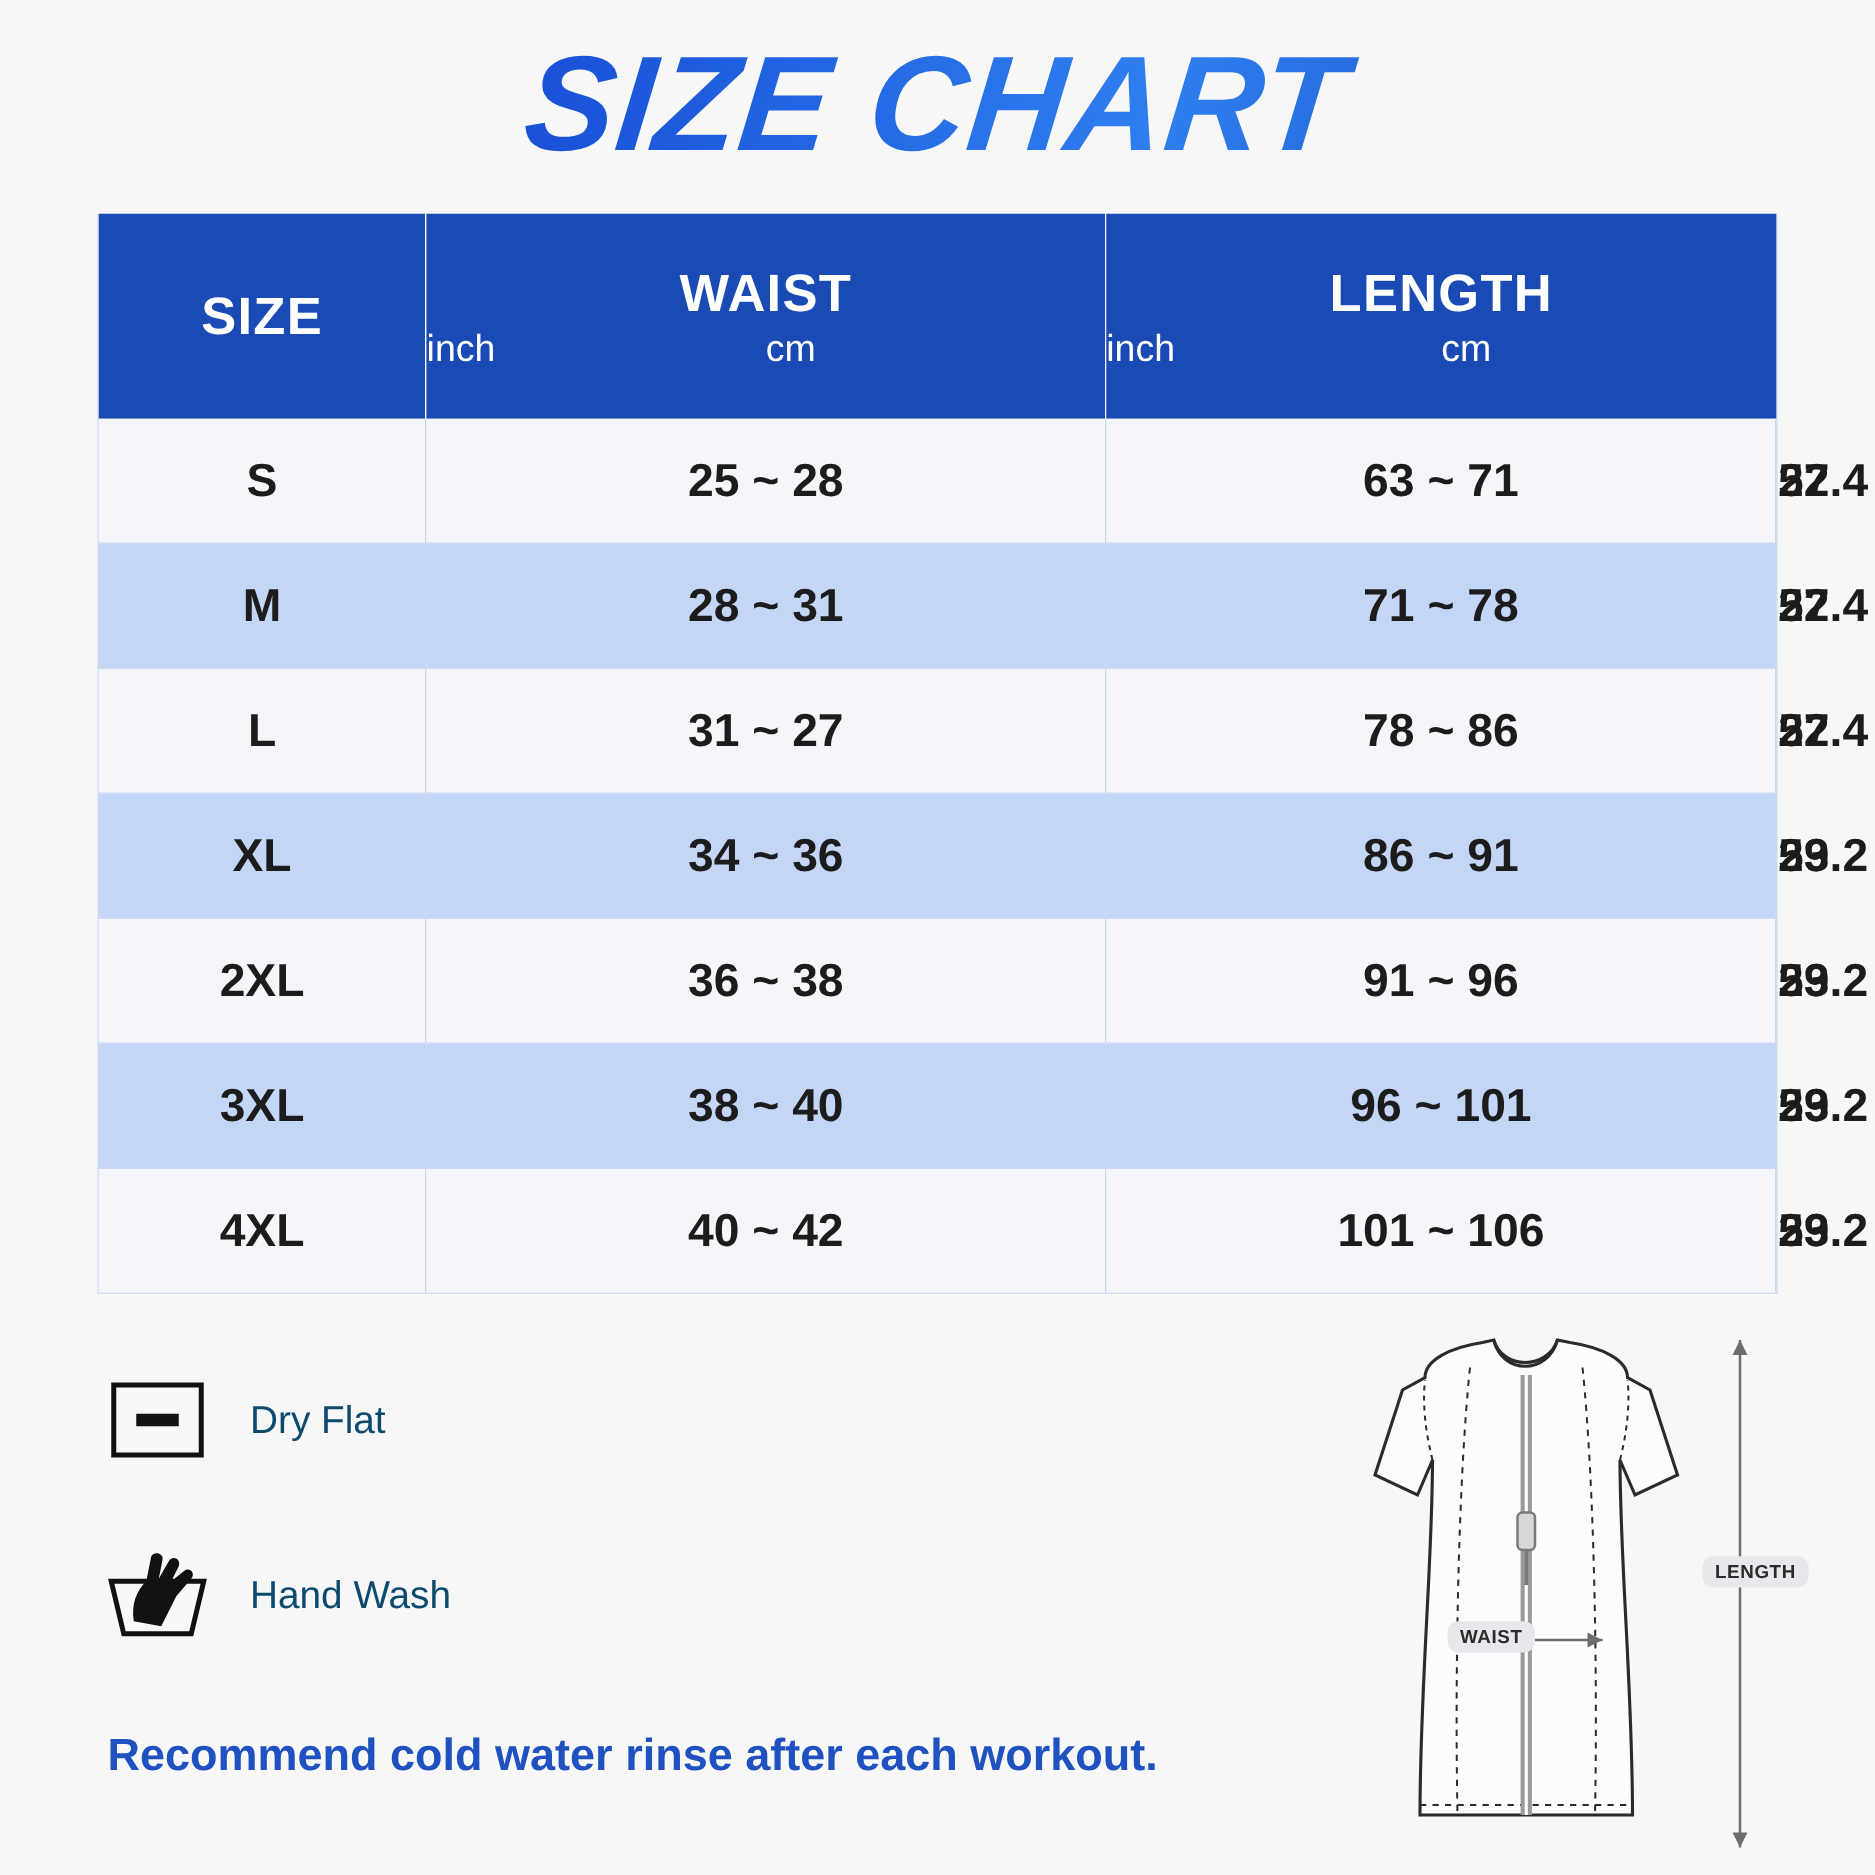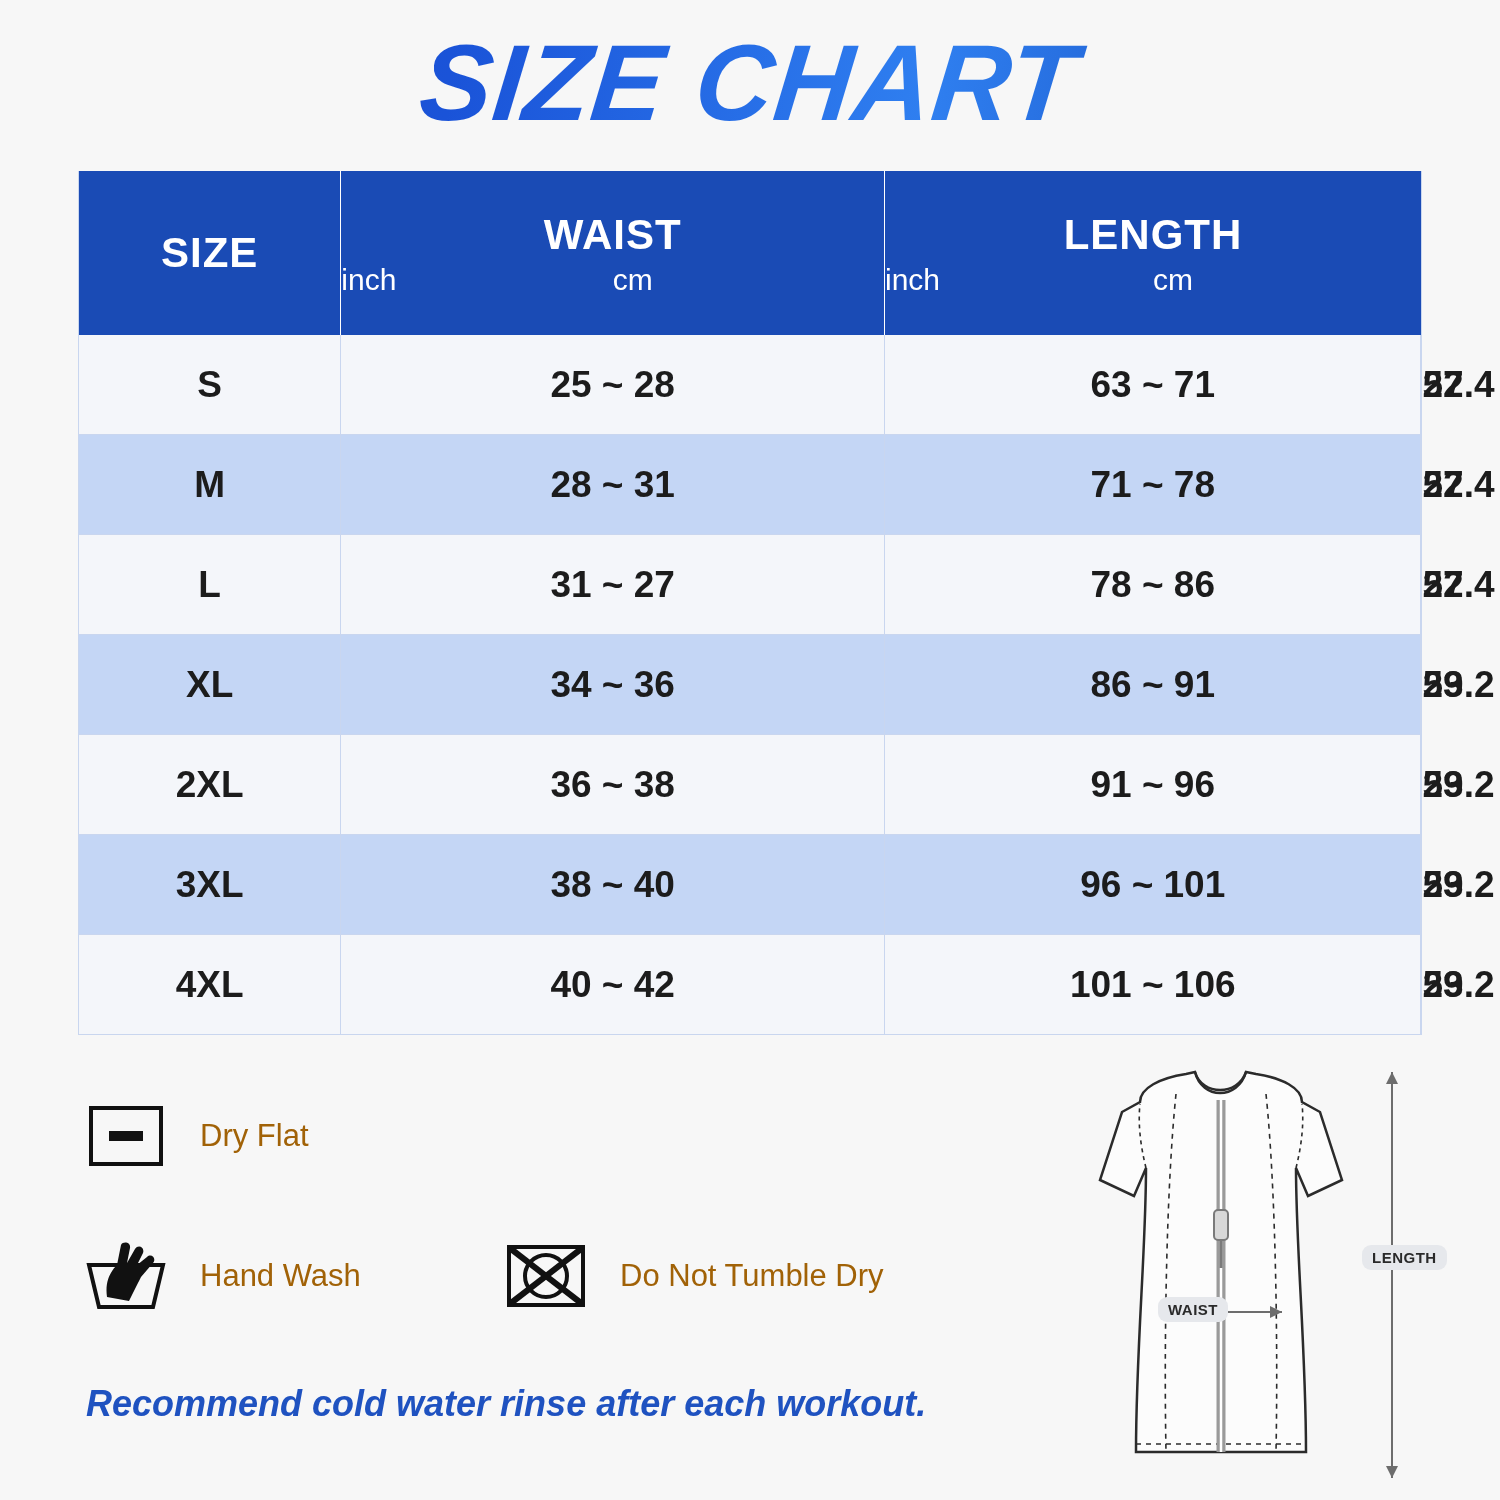"Dry Flat" .care-label { color: #a16207 -> #0c4a6e }
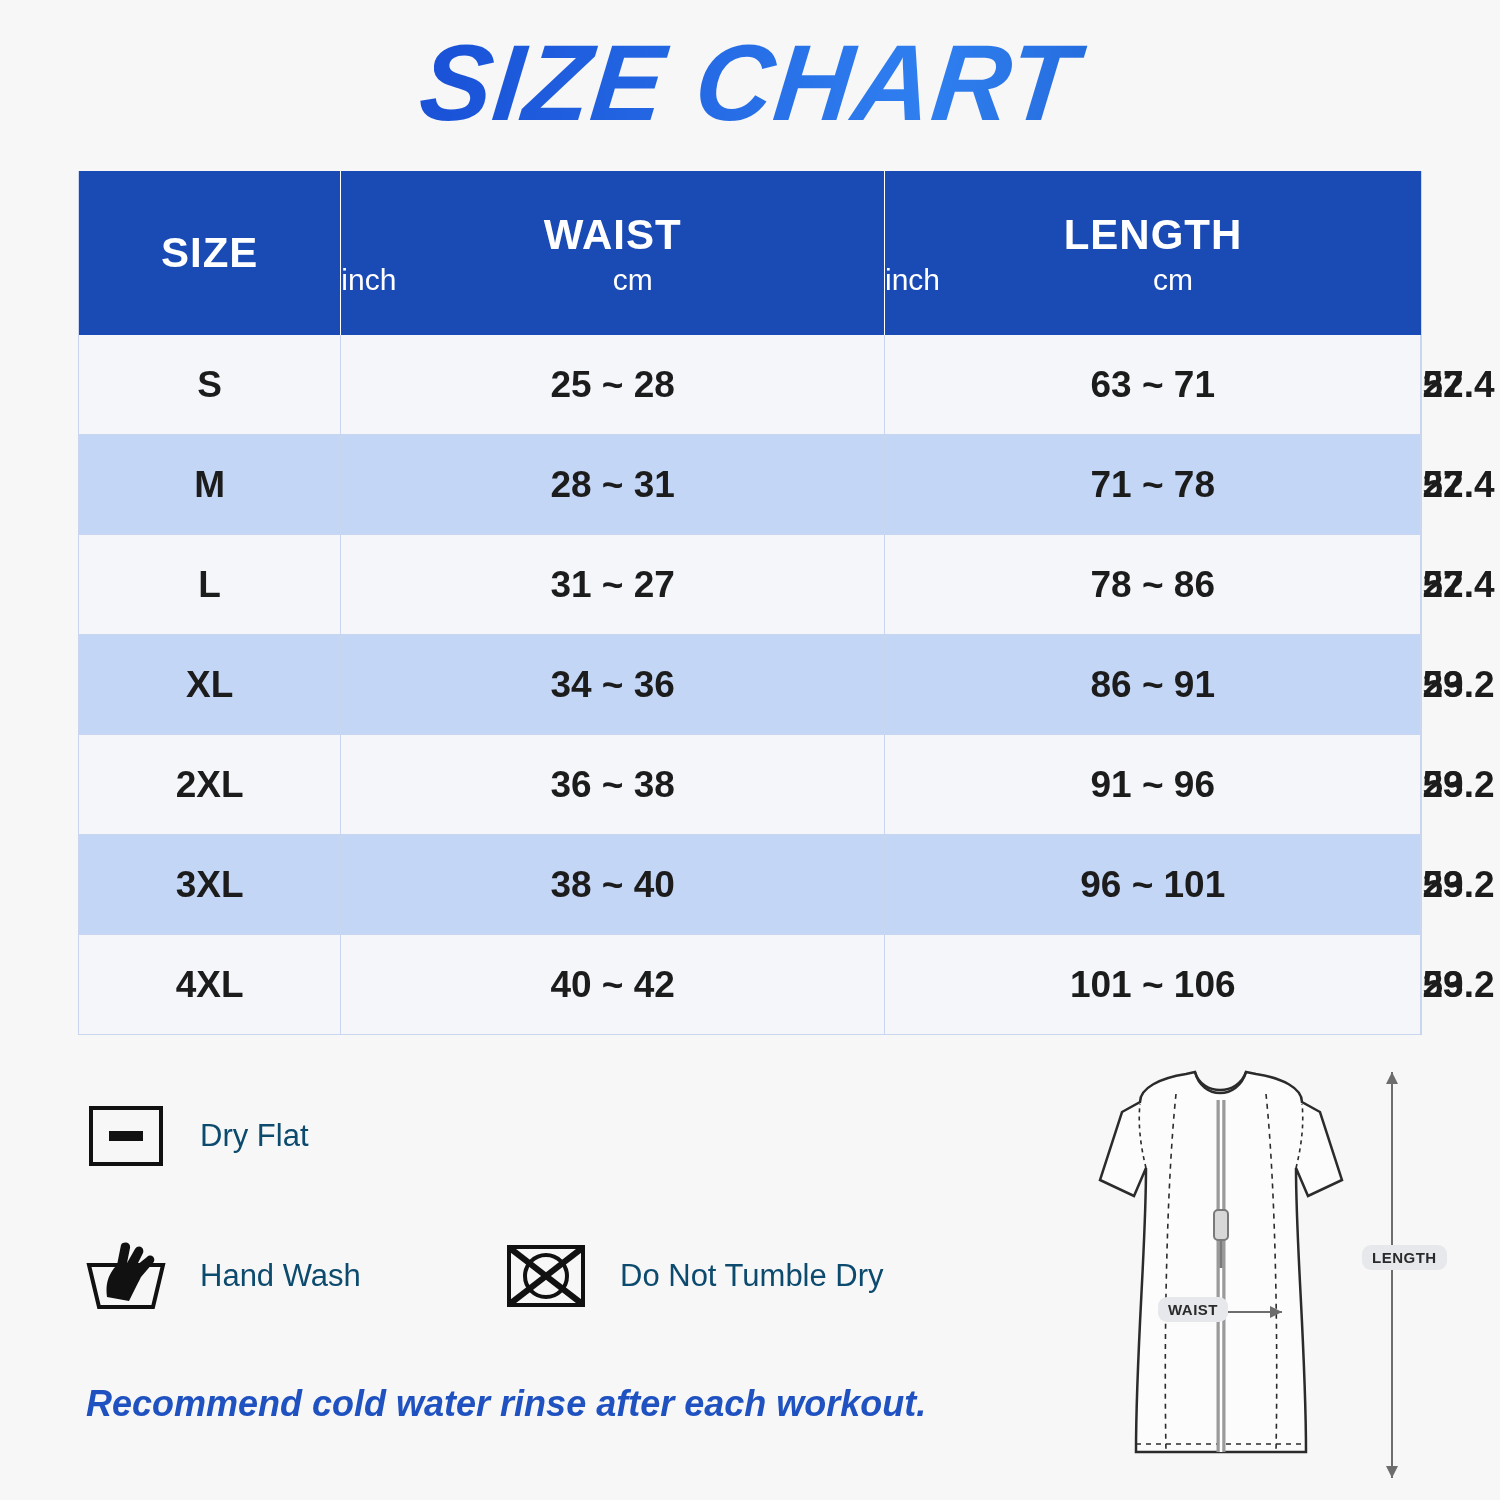"Do Not Tumble Dry" div.care-item { html: <div> <span> <svg> <rect></rect> <circle></circle> <line></line> <line></line> </svg> </span> <span>Do Not Tumble Dry</span> </div> -> none }
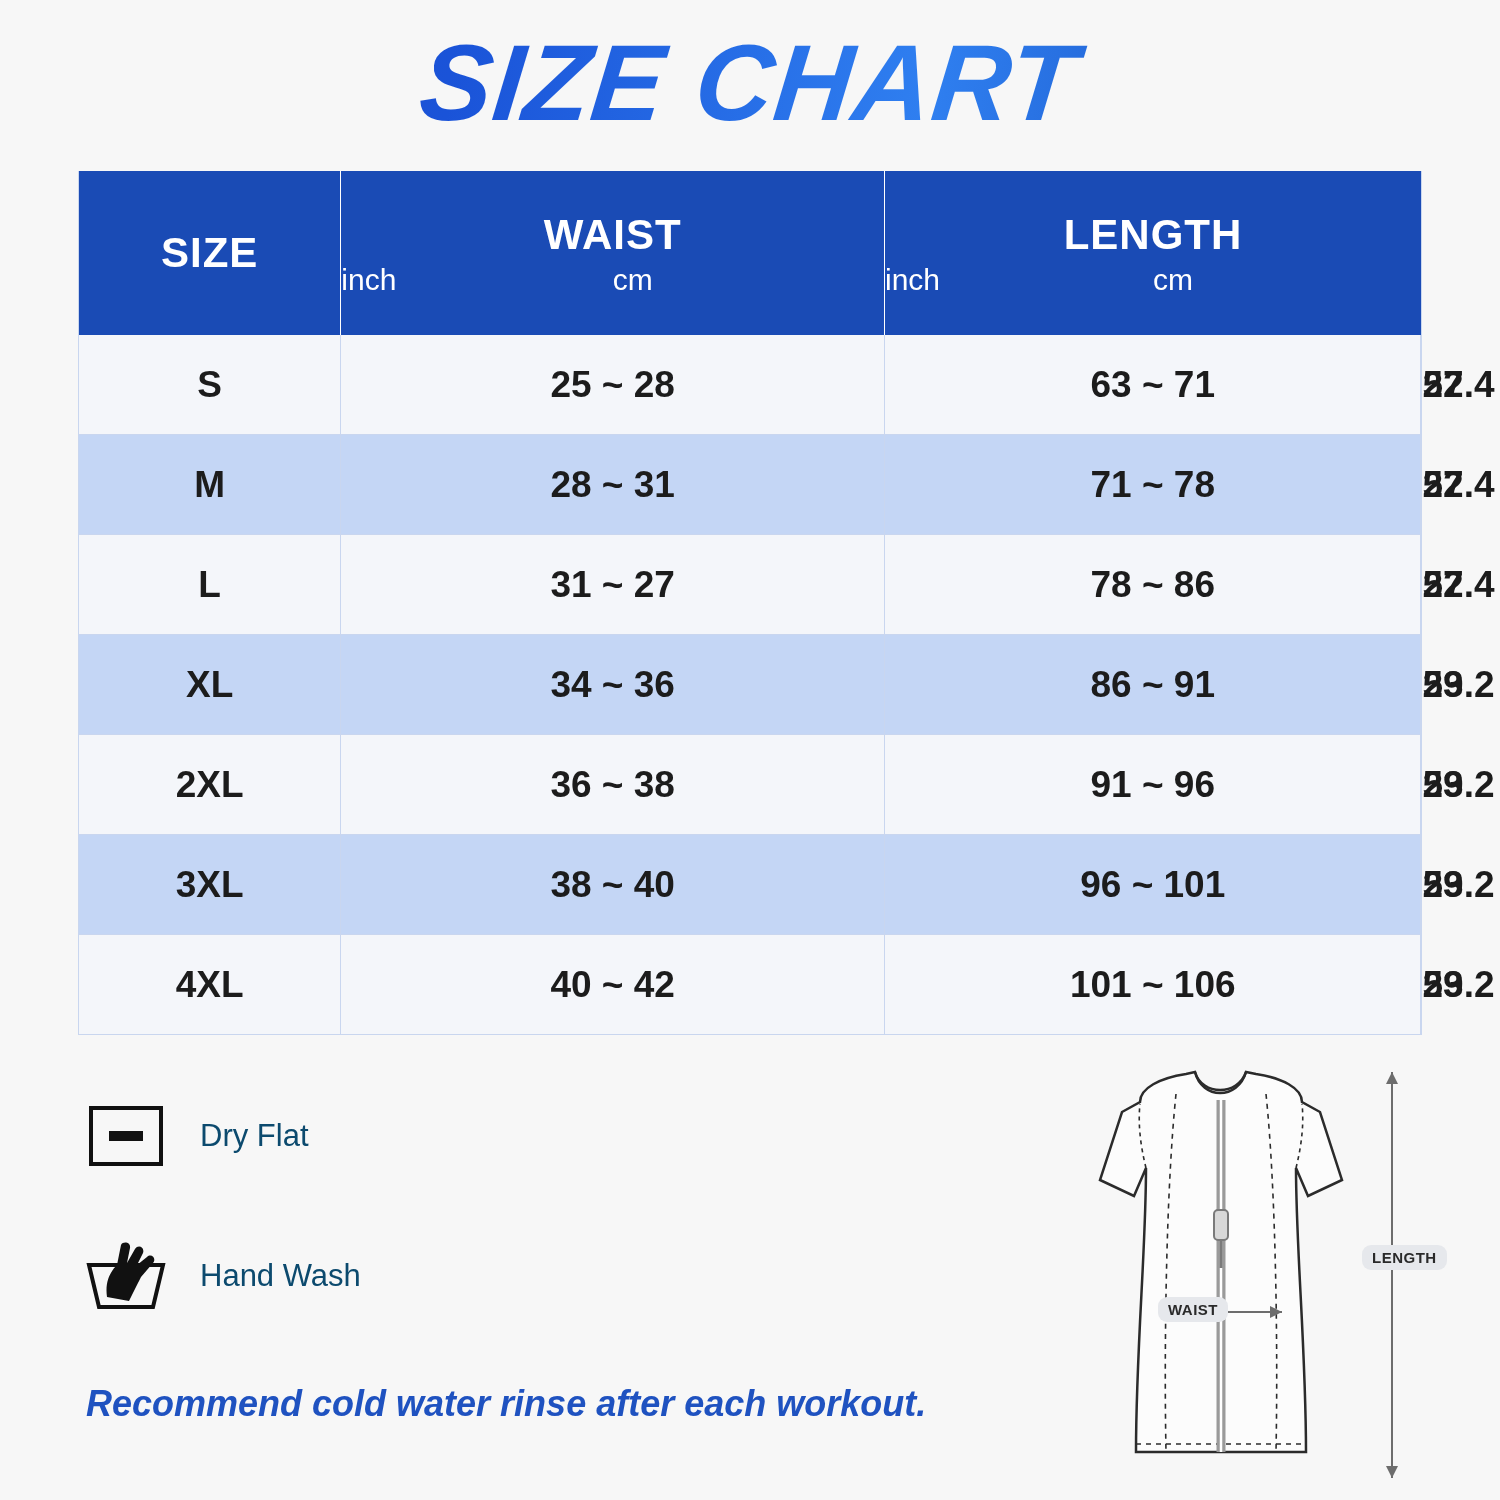"Recommend cold water rinse after" .note { font-style: italic -> none }
